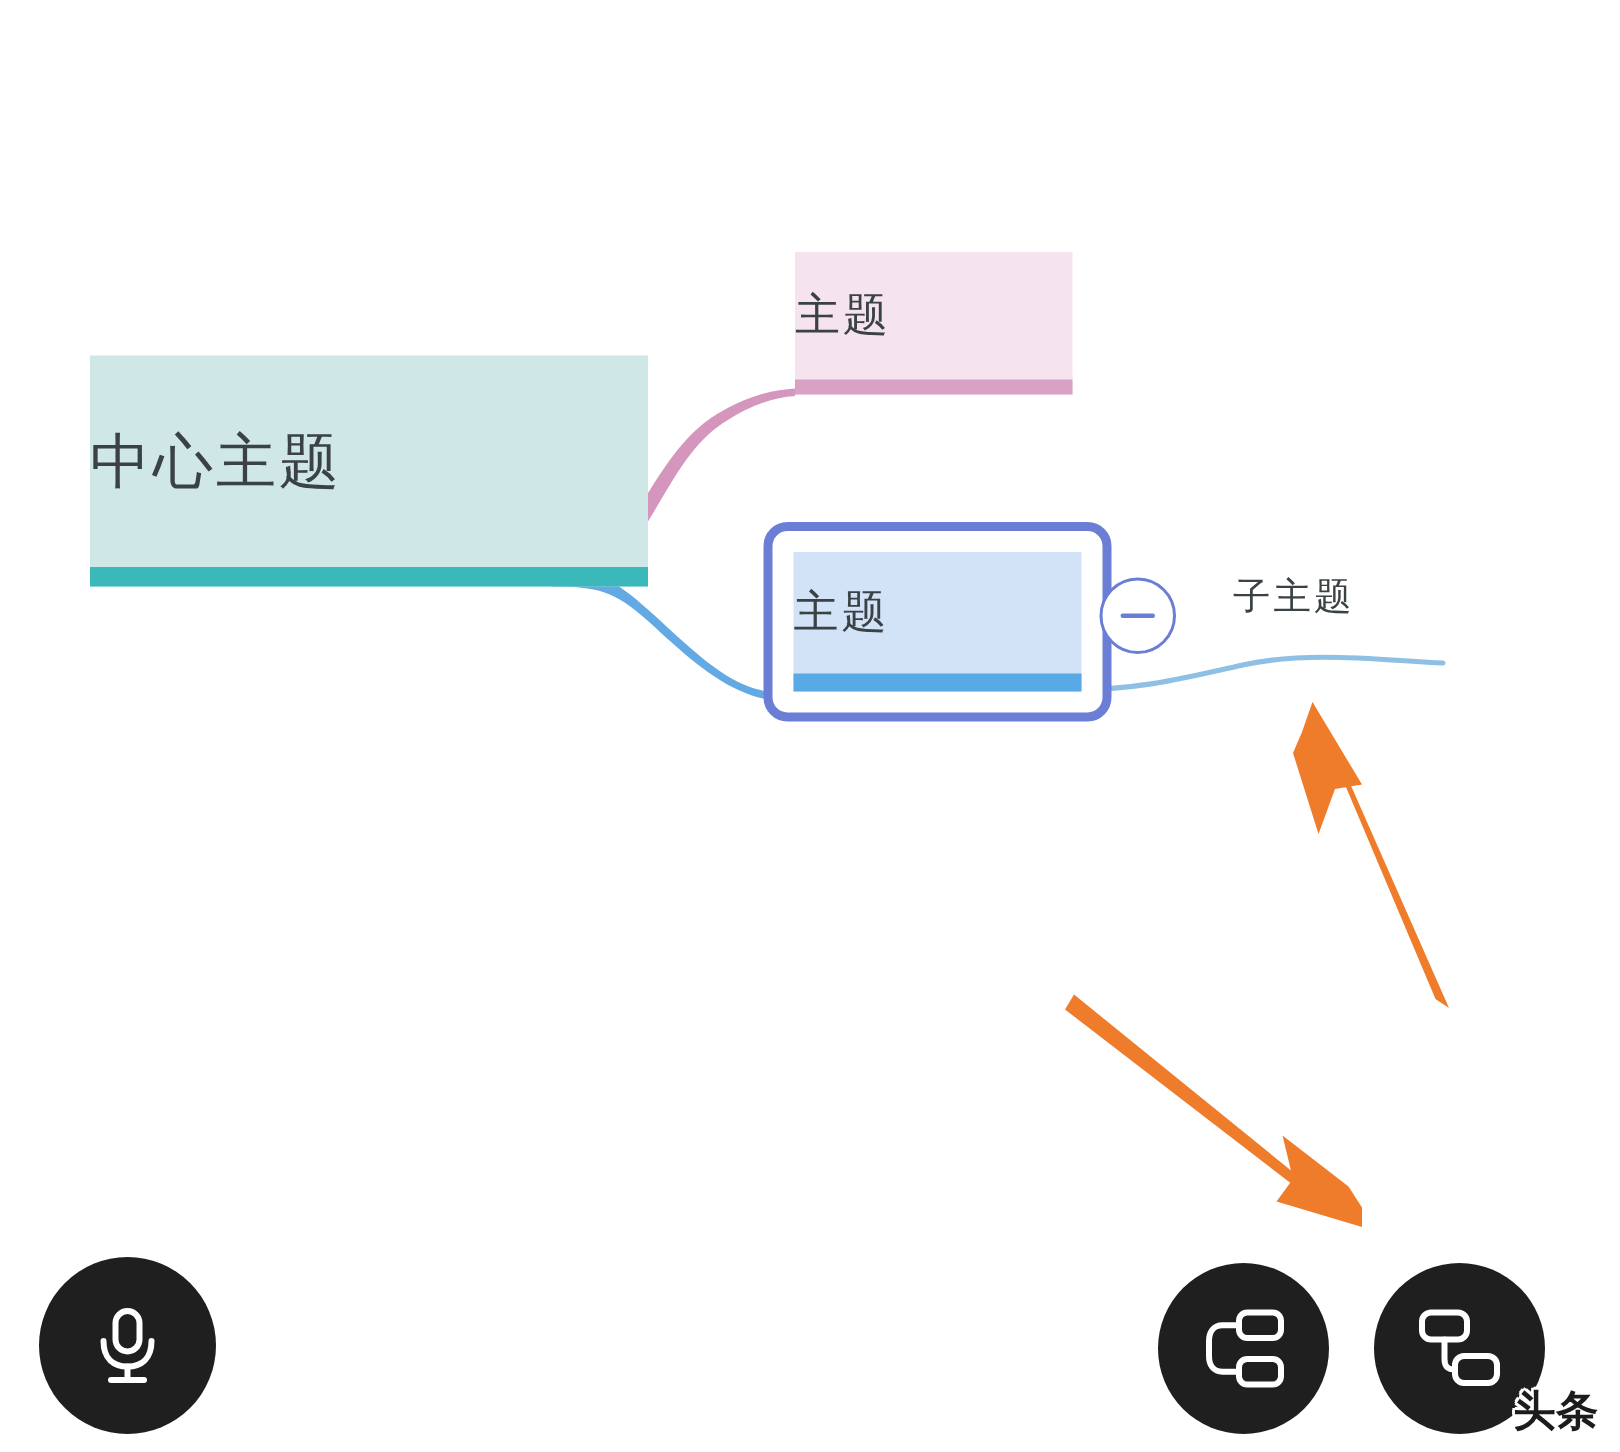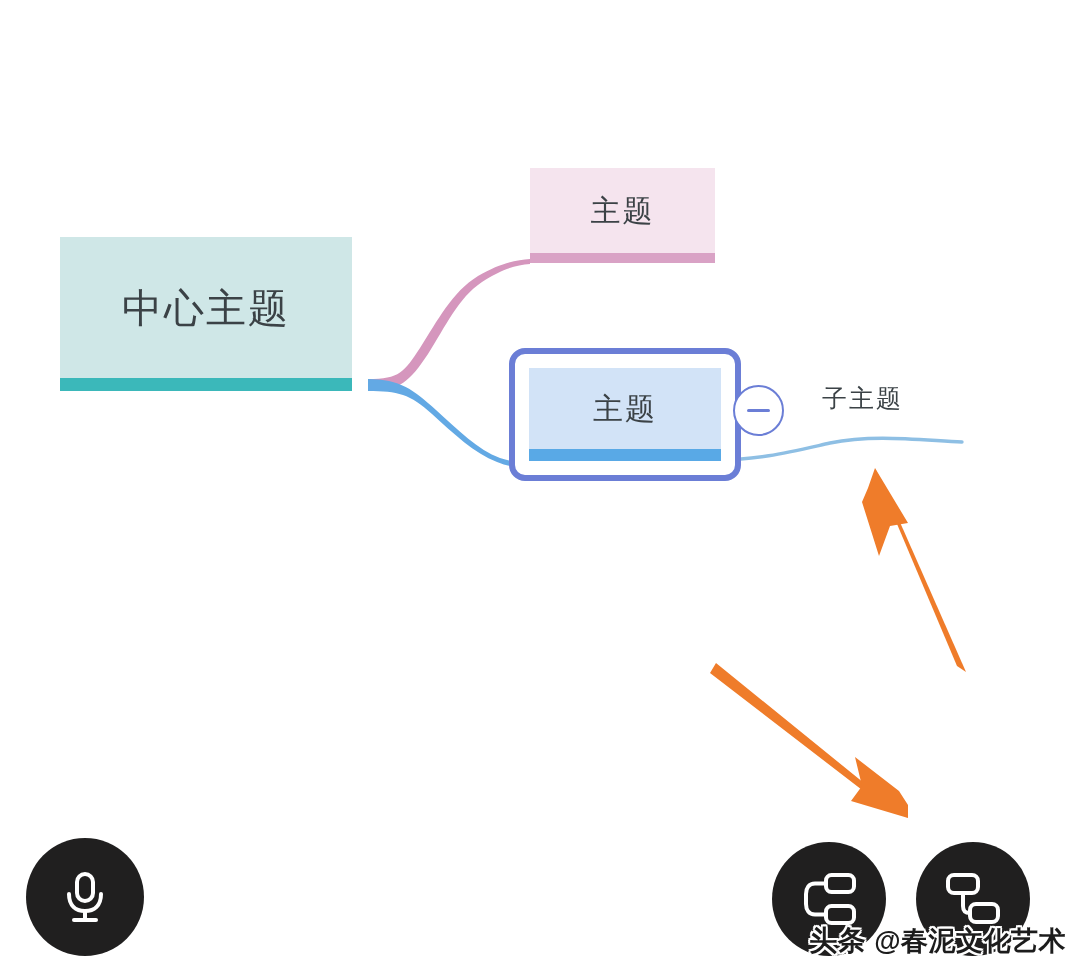"主题" .node { justify-content: center -> none }
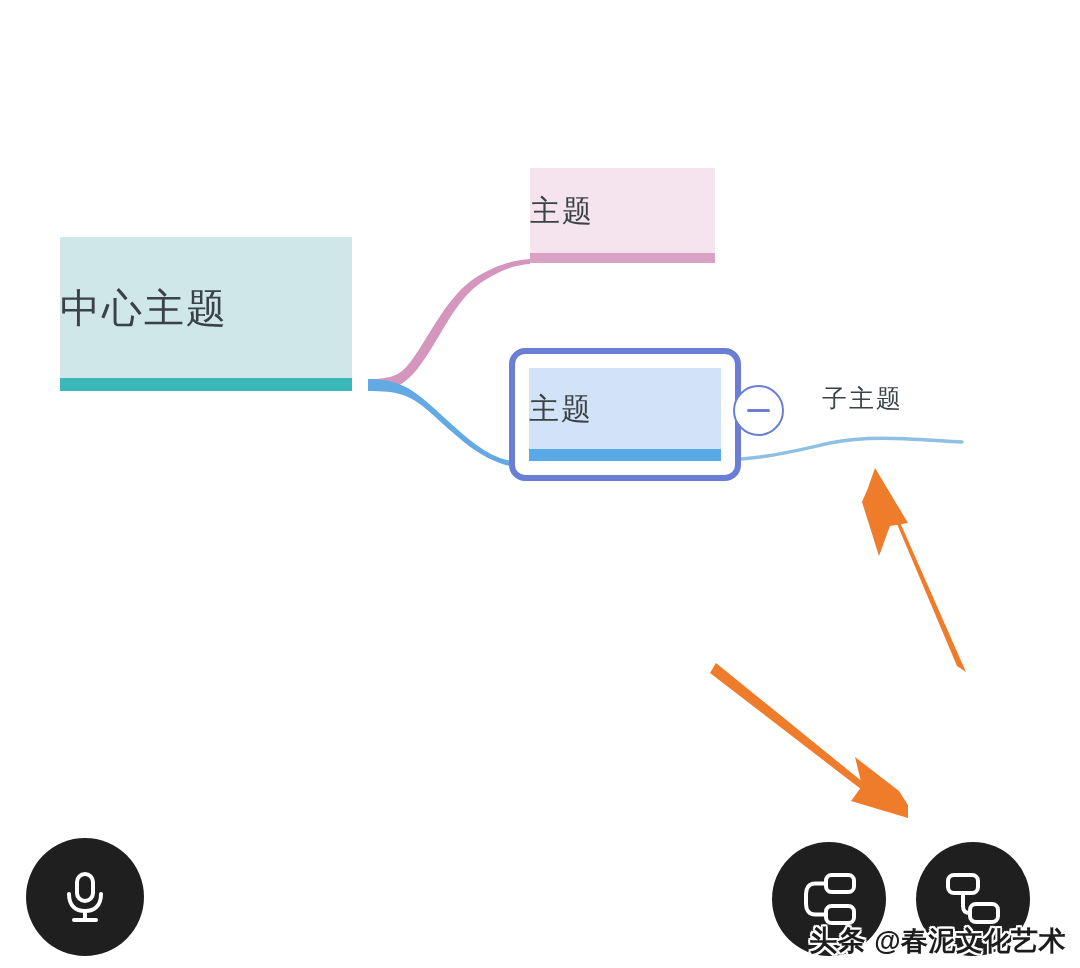"中心主题" #node-center { width: 292px -> 372px }
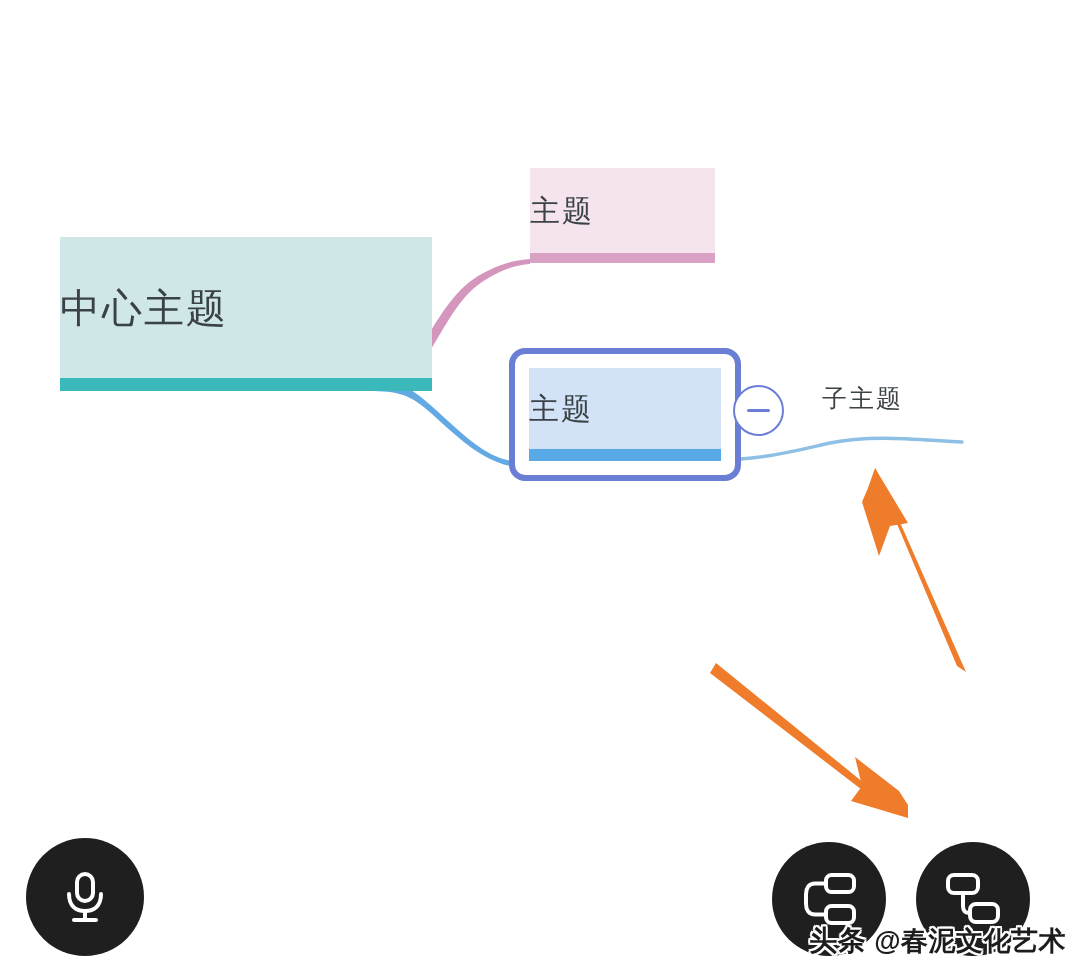"@春泥文化艺术" span.wm-handle { html: <span>@春泥文化艺术</span> -> none }
